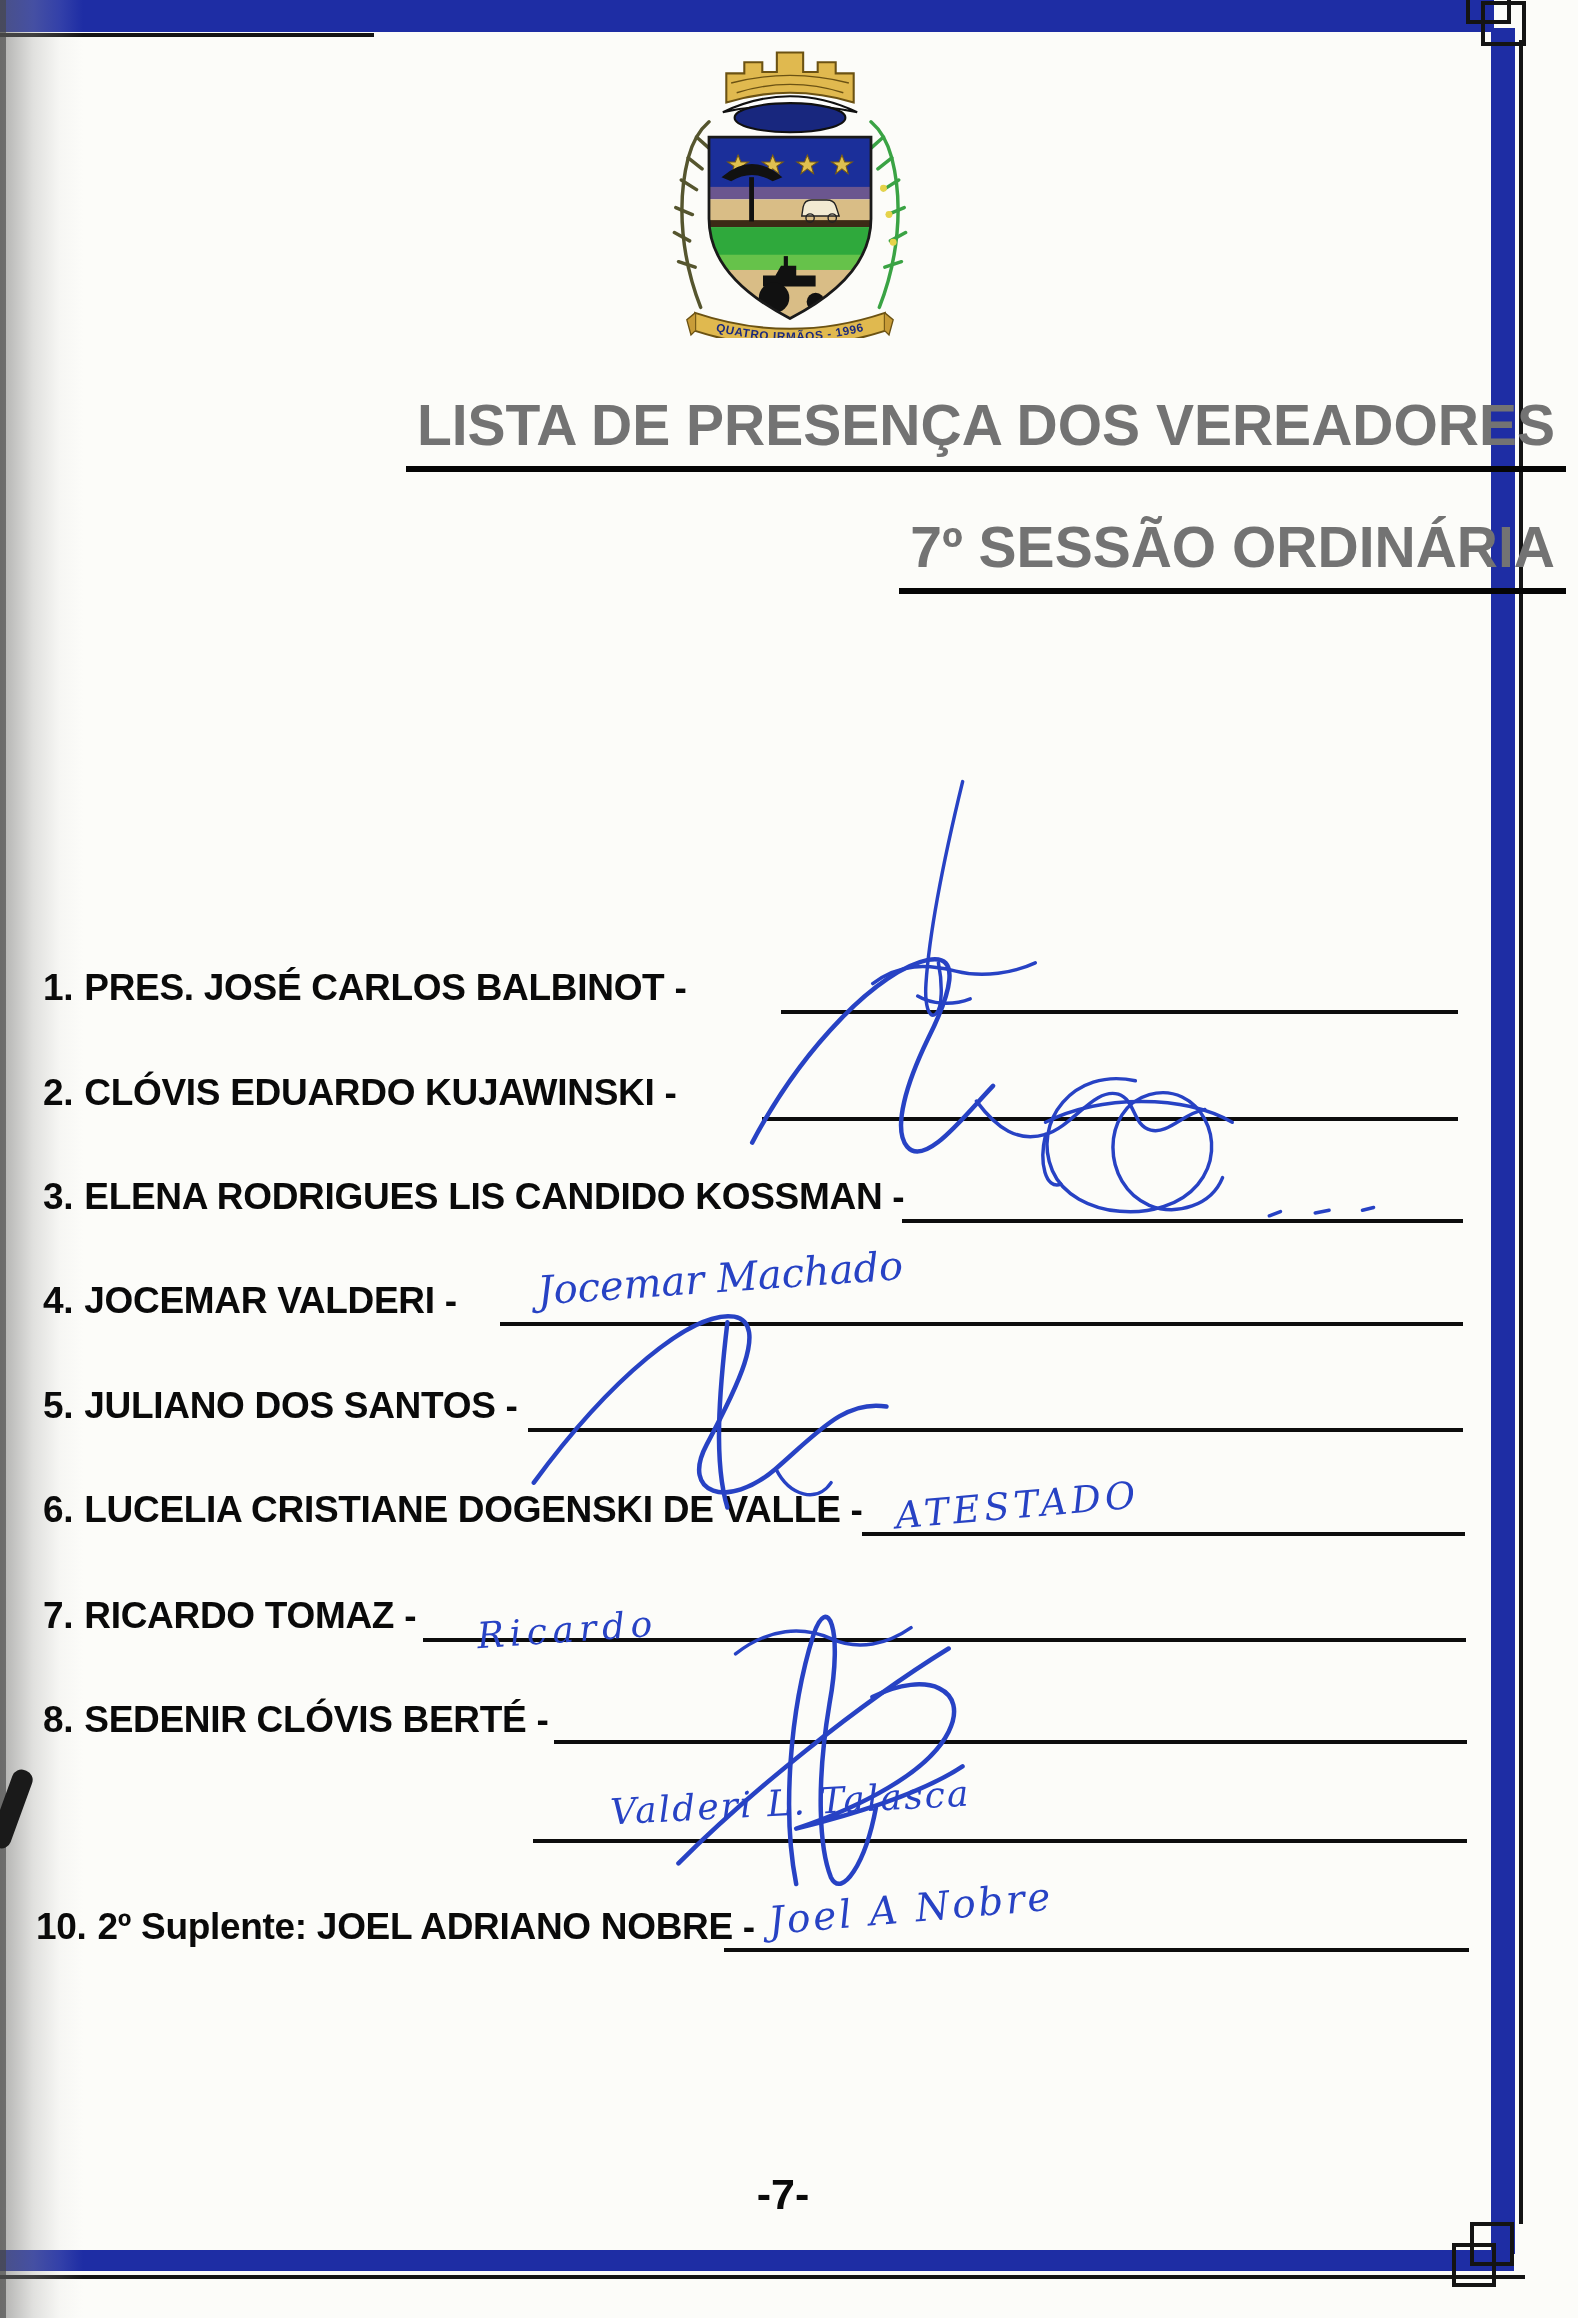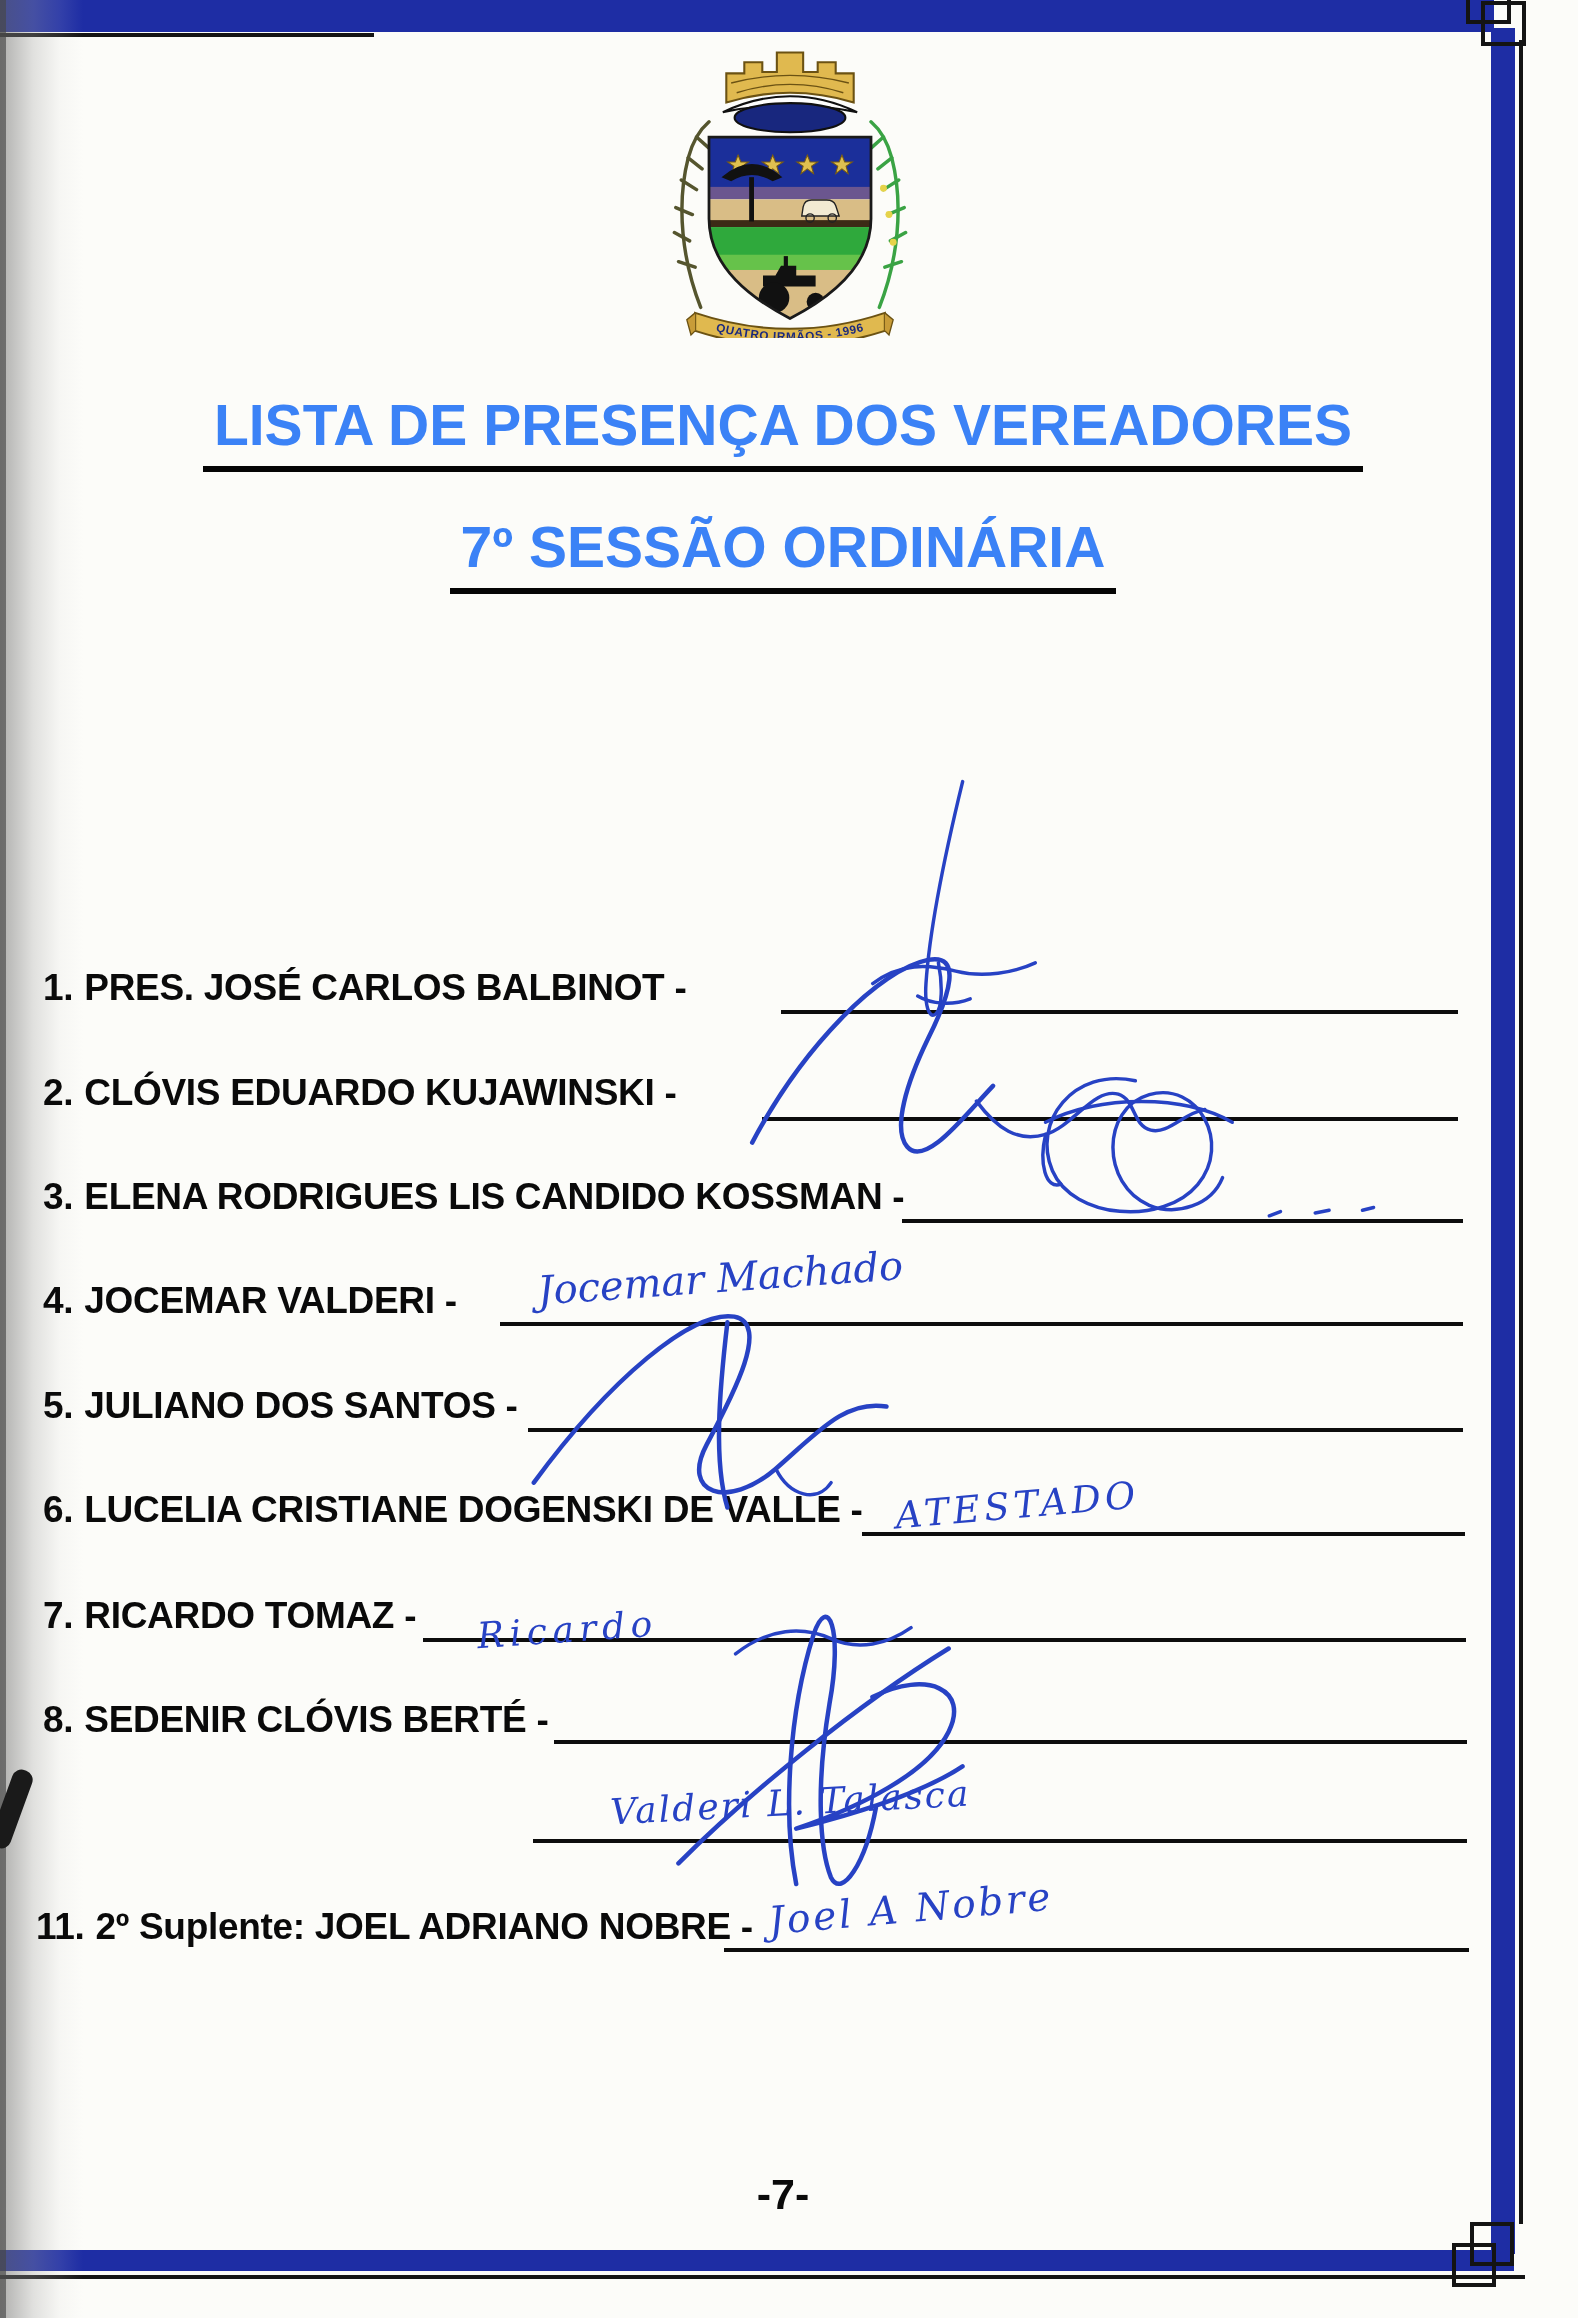"LISTA DE PRESENÇA DOS VEREADORES" .title { color: #3b82f6 -> #737373; text-align: center -> right }
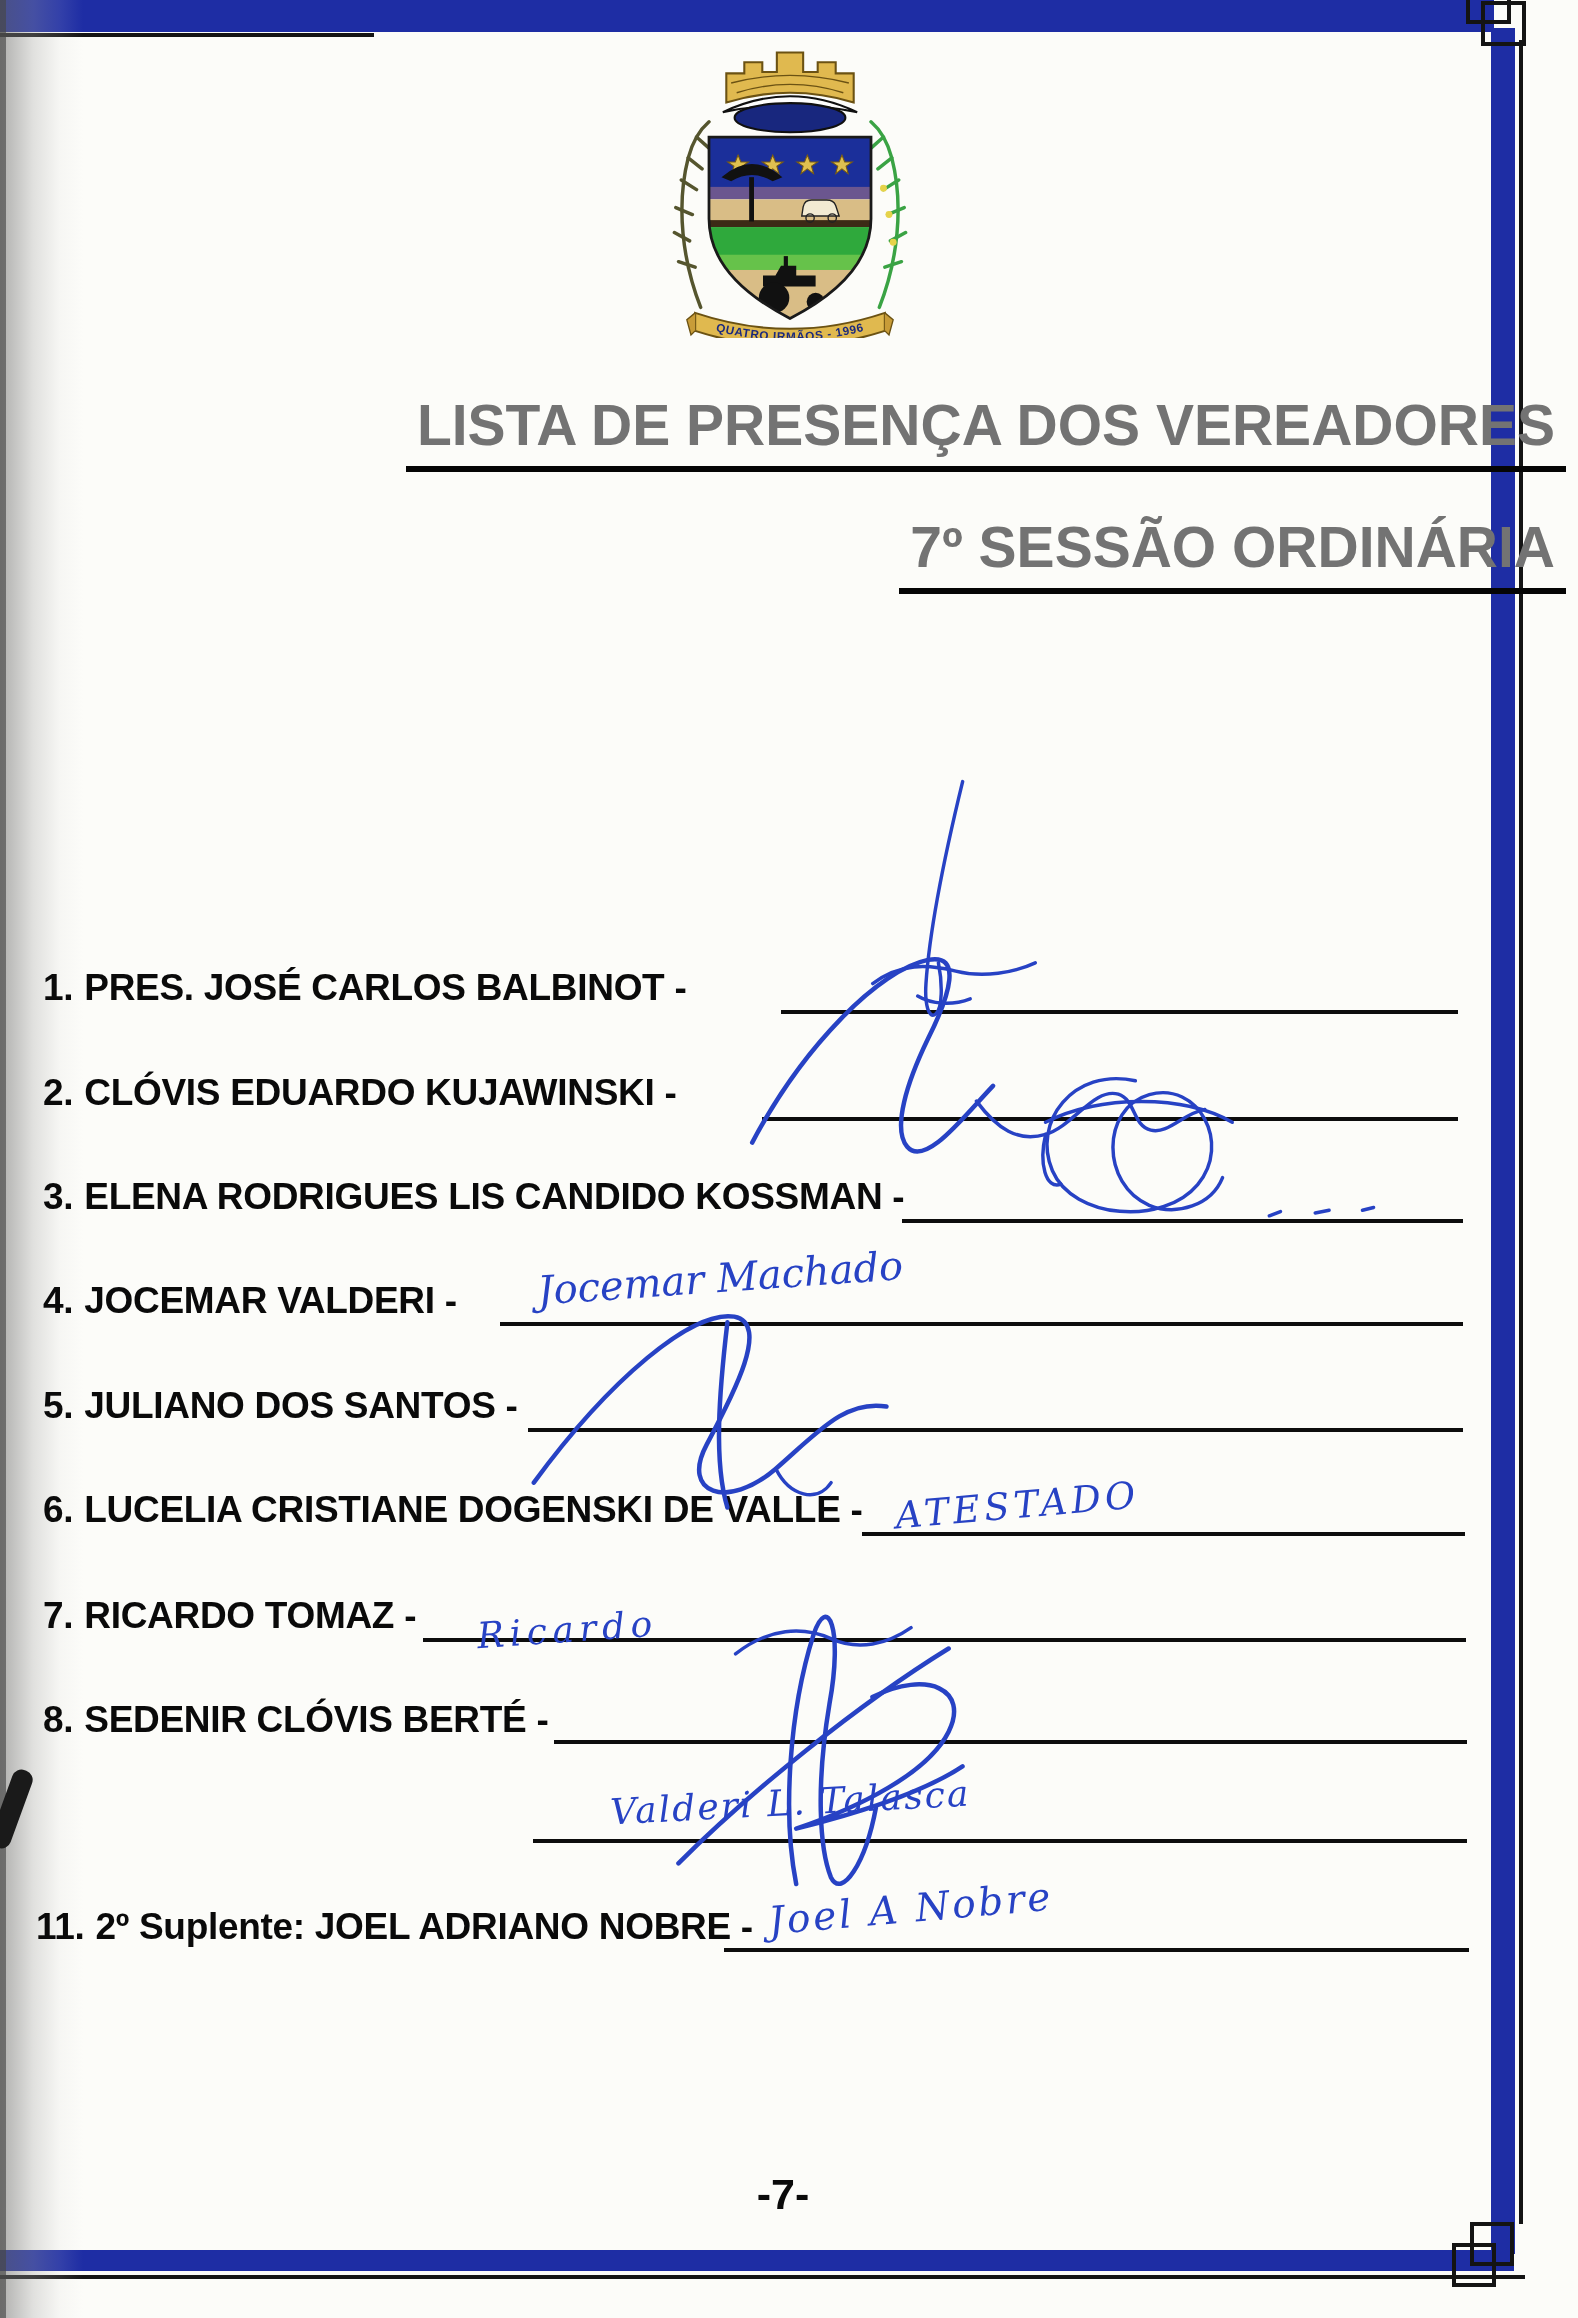"11." span.num { text: 11 -> 10 }
